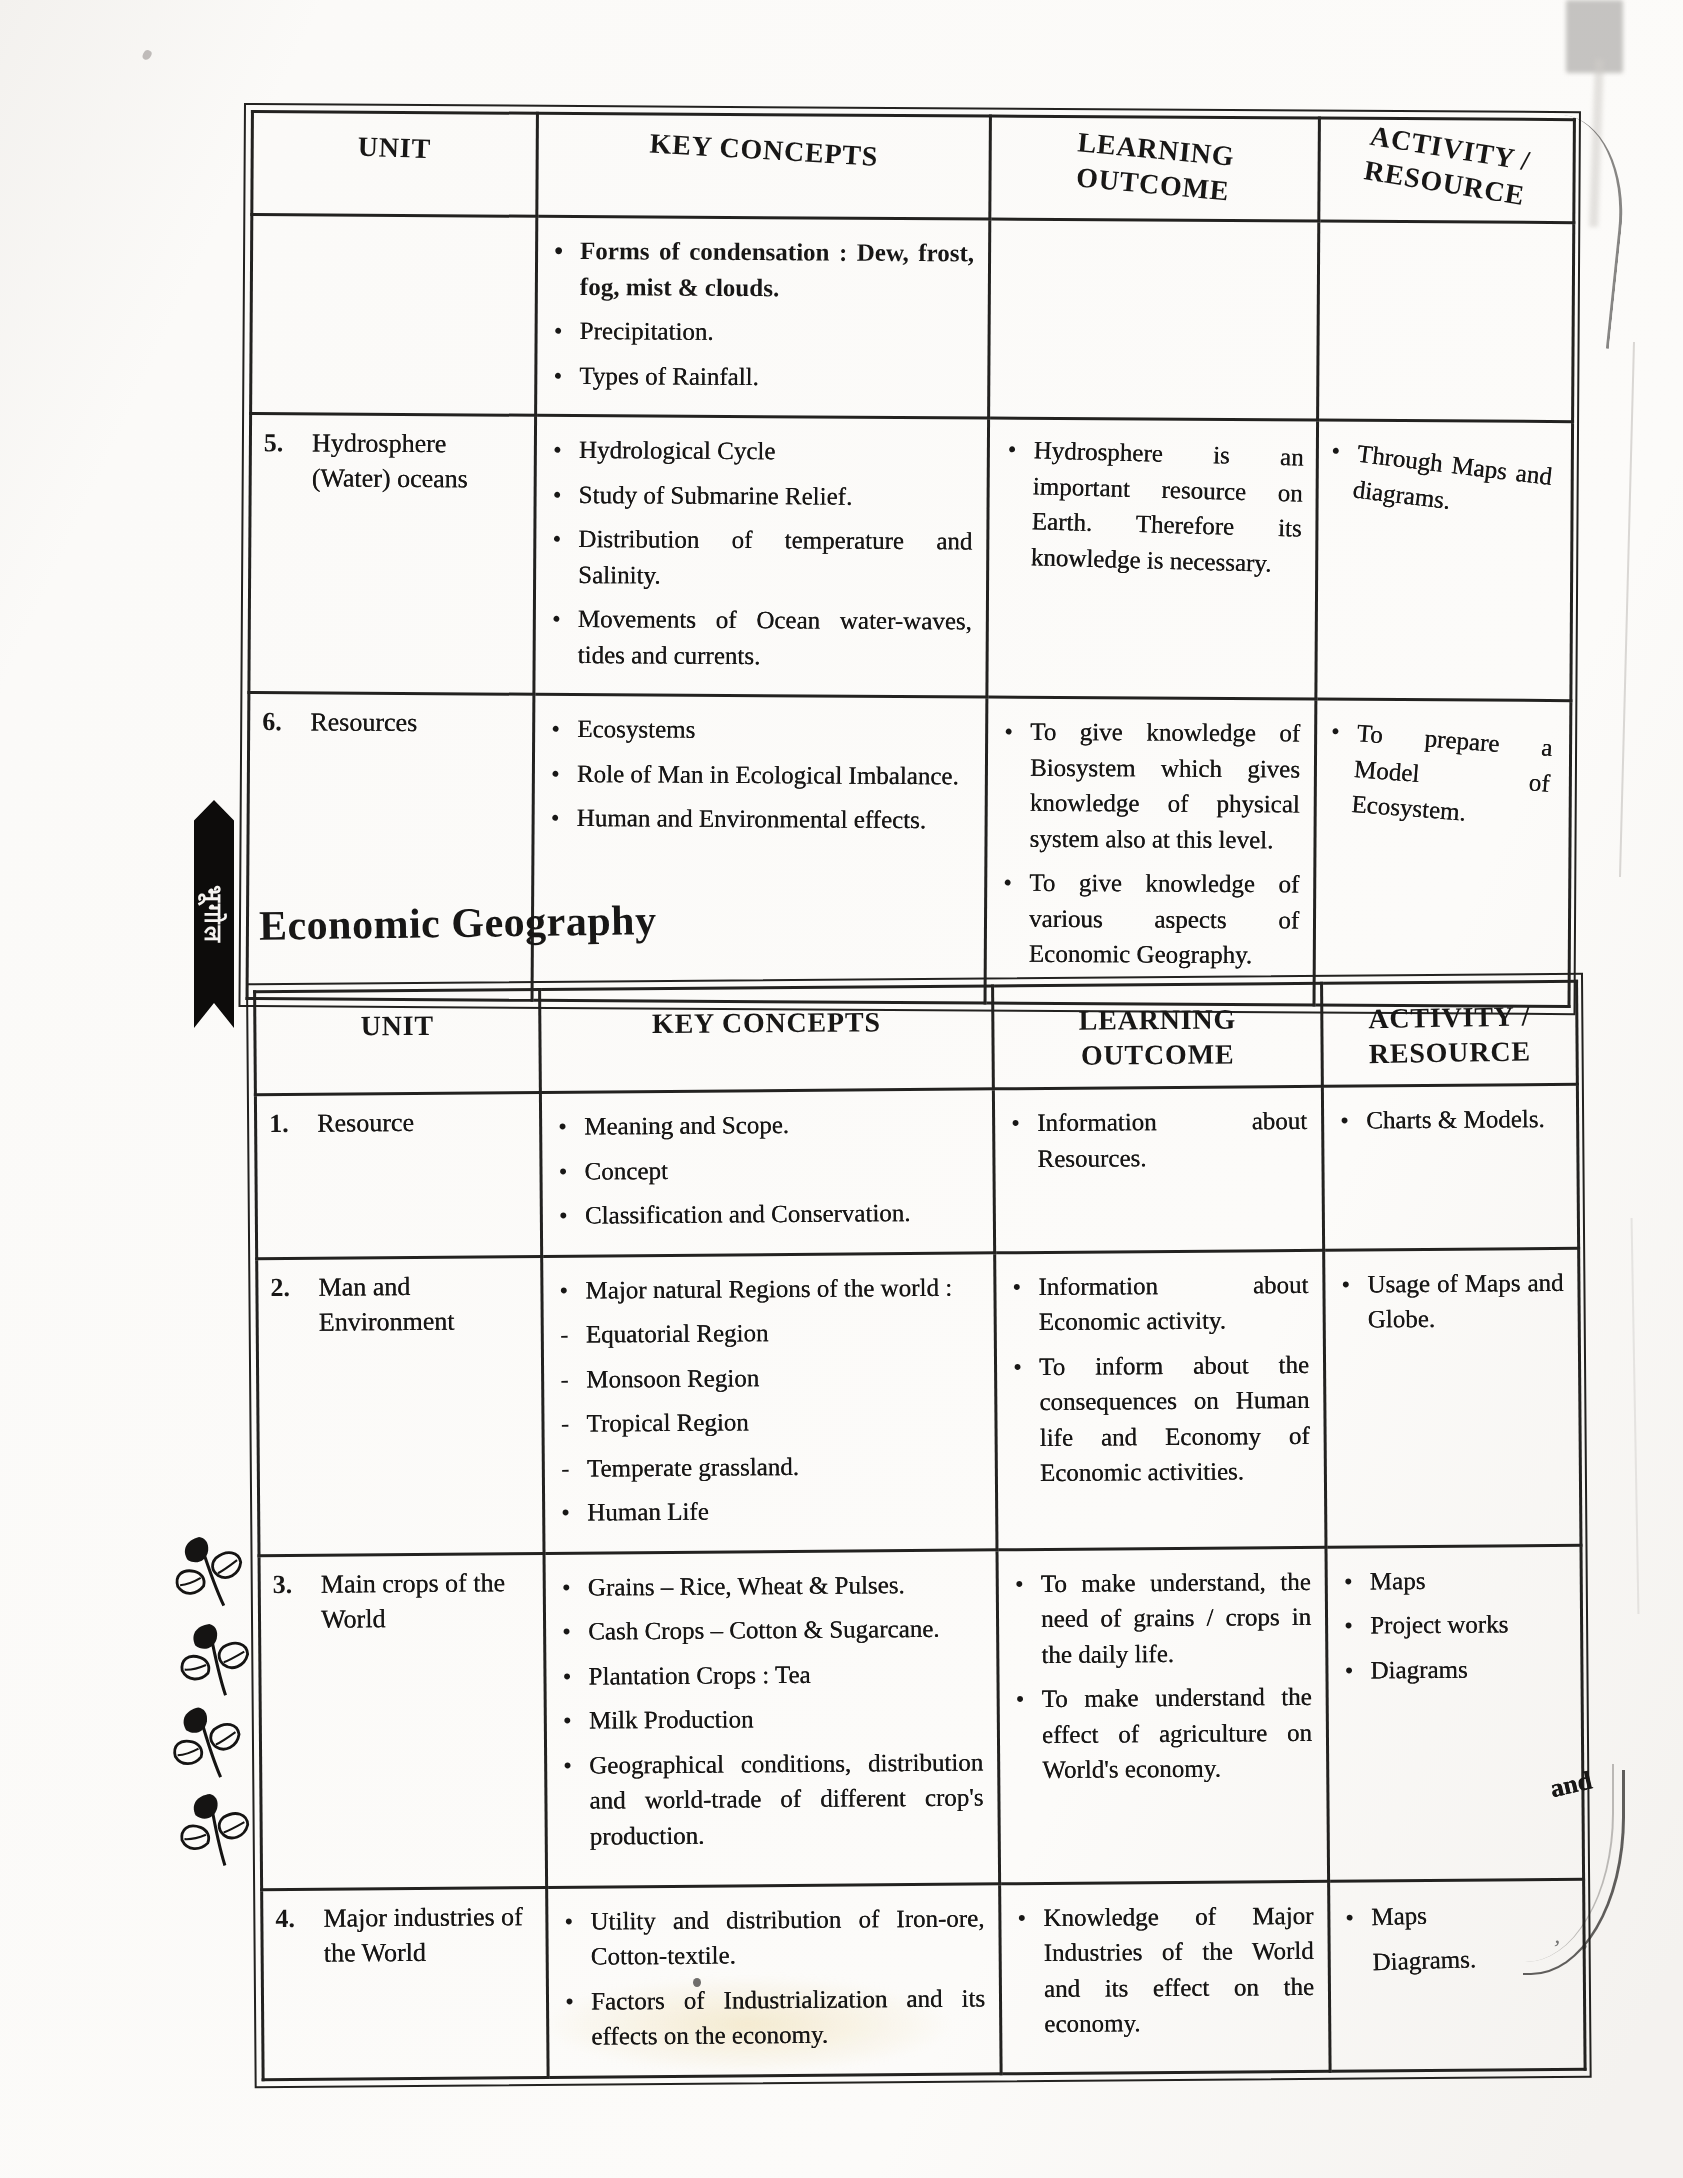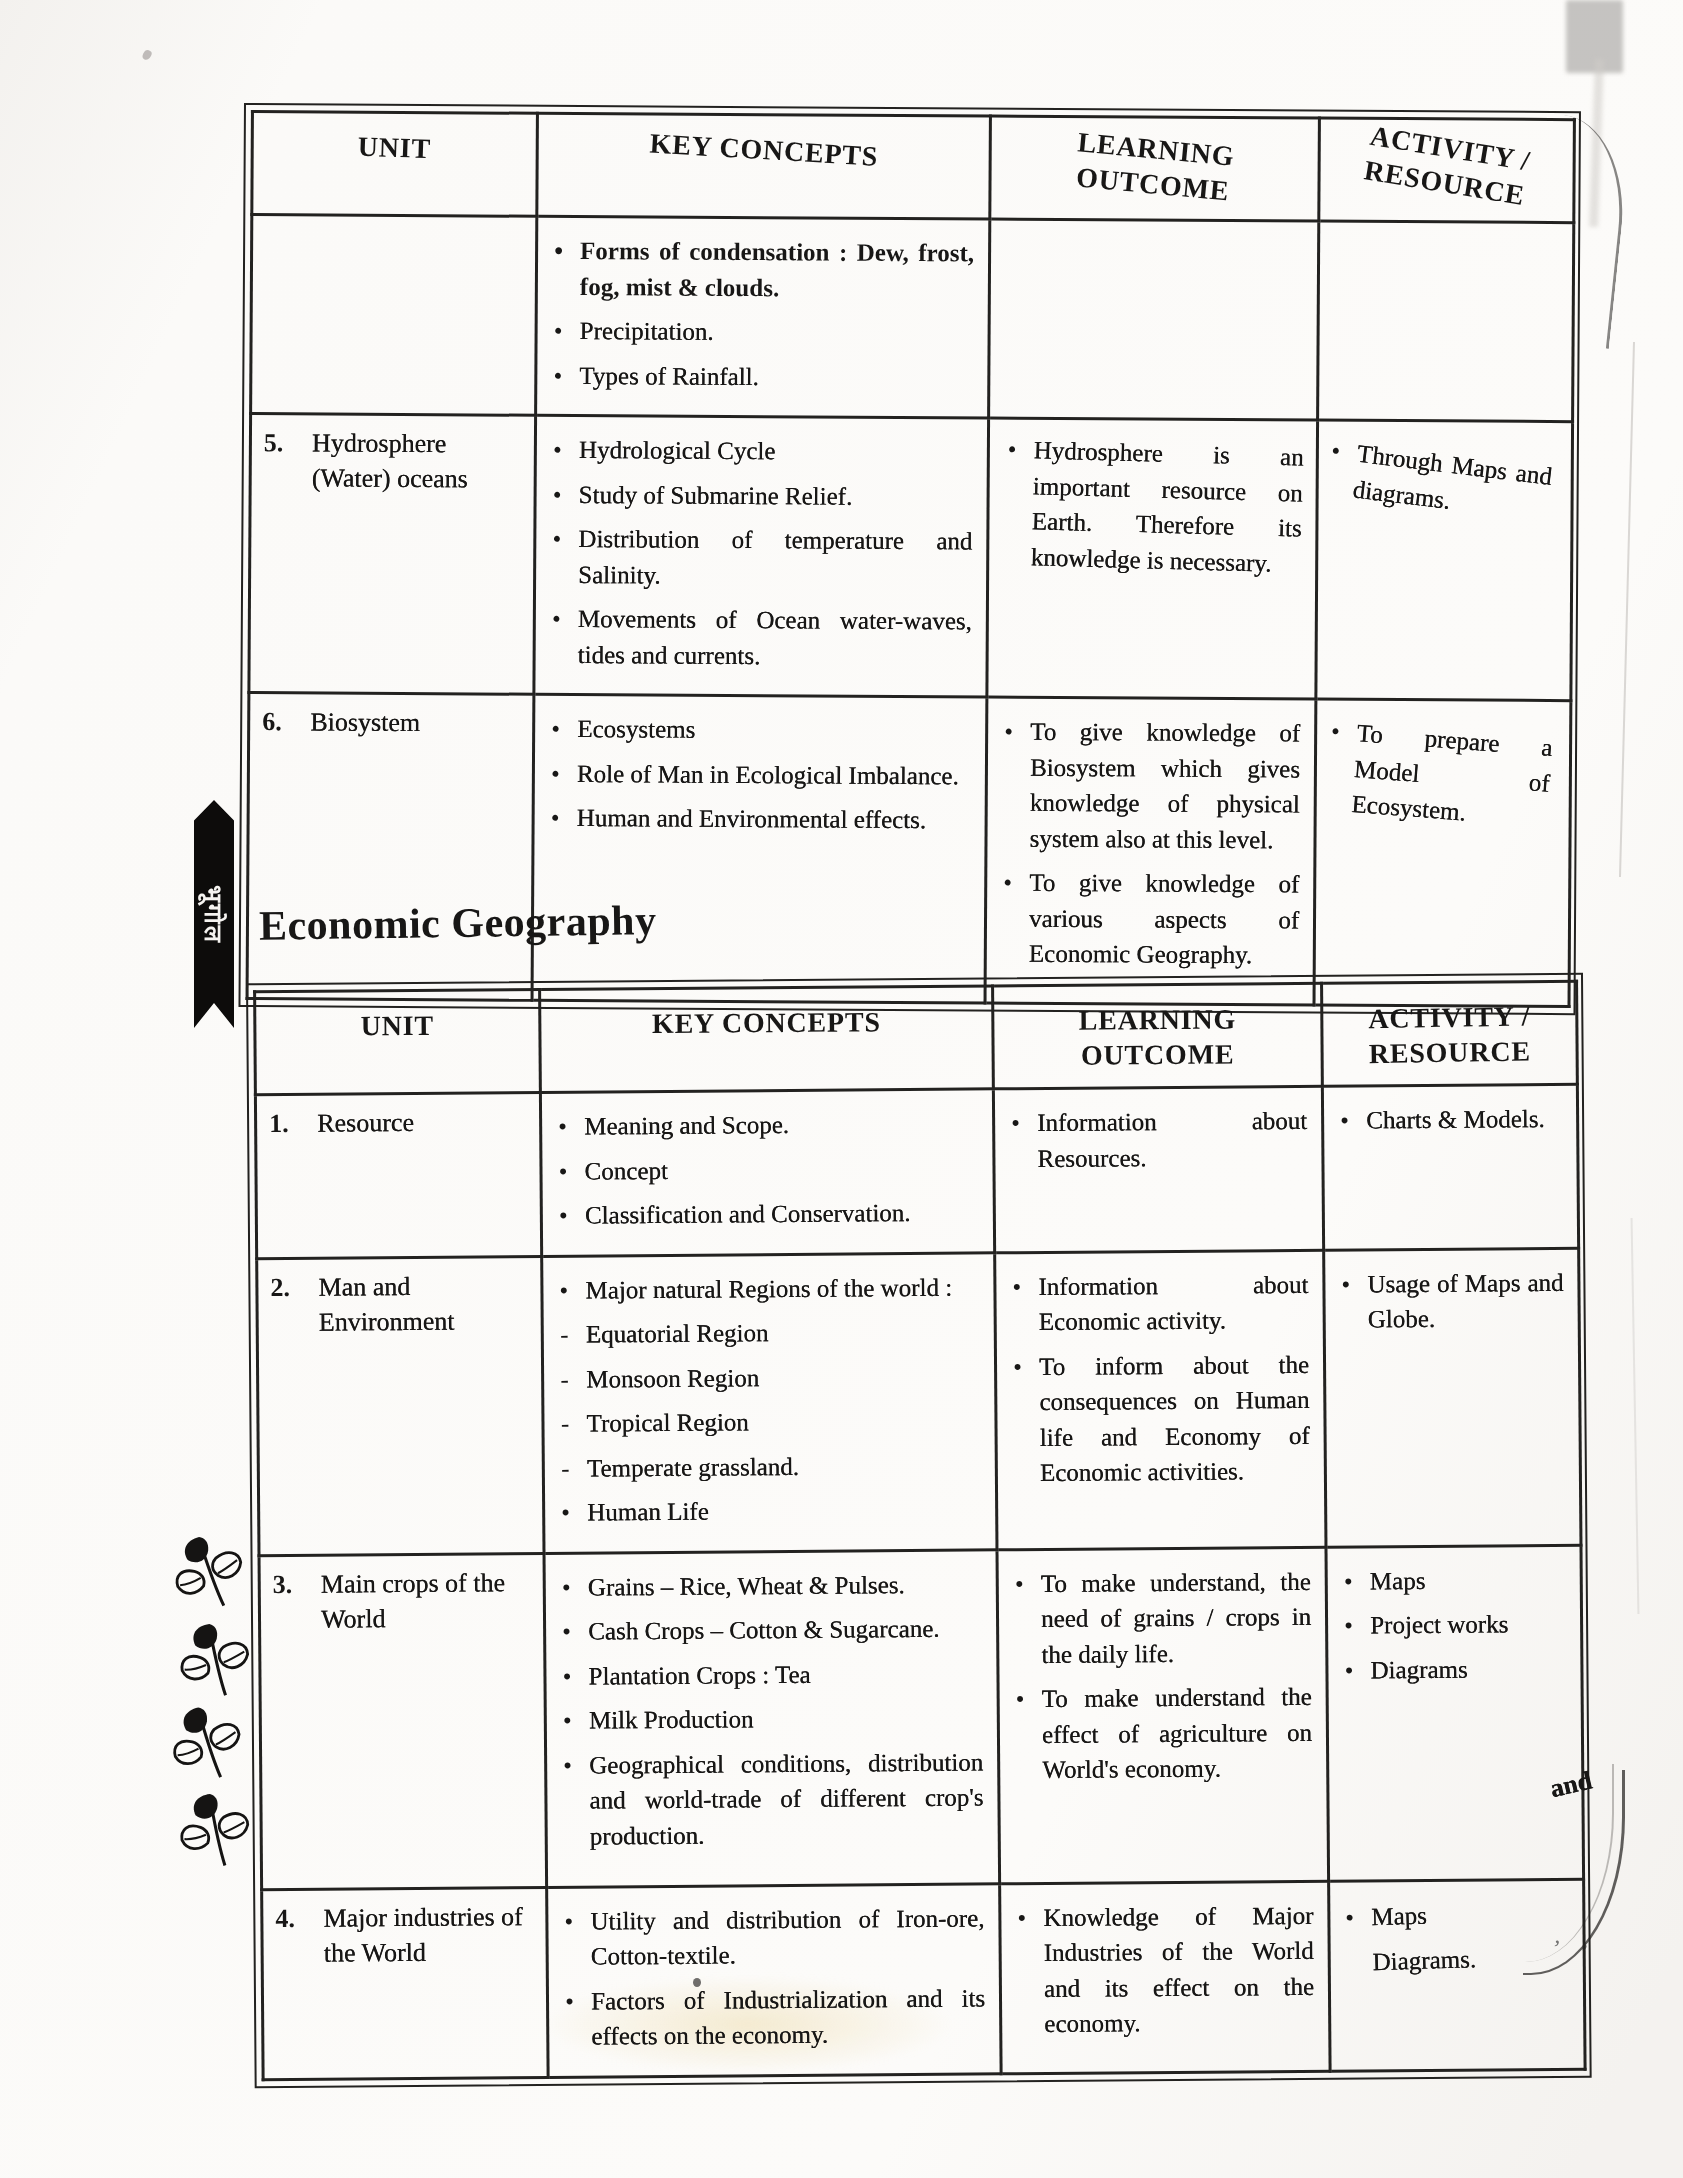"Biosystem" span.uname { text: Biosystem -> Resources }
